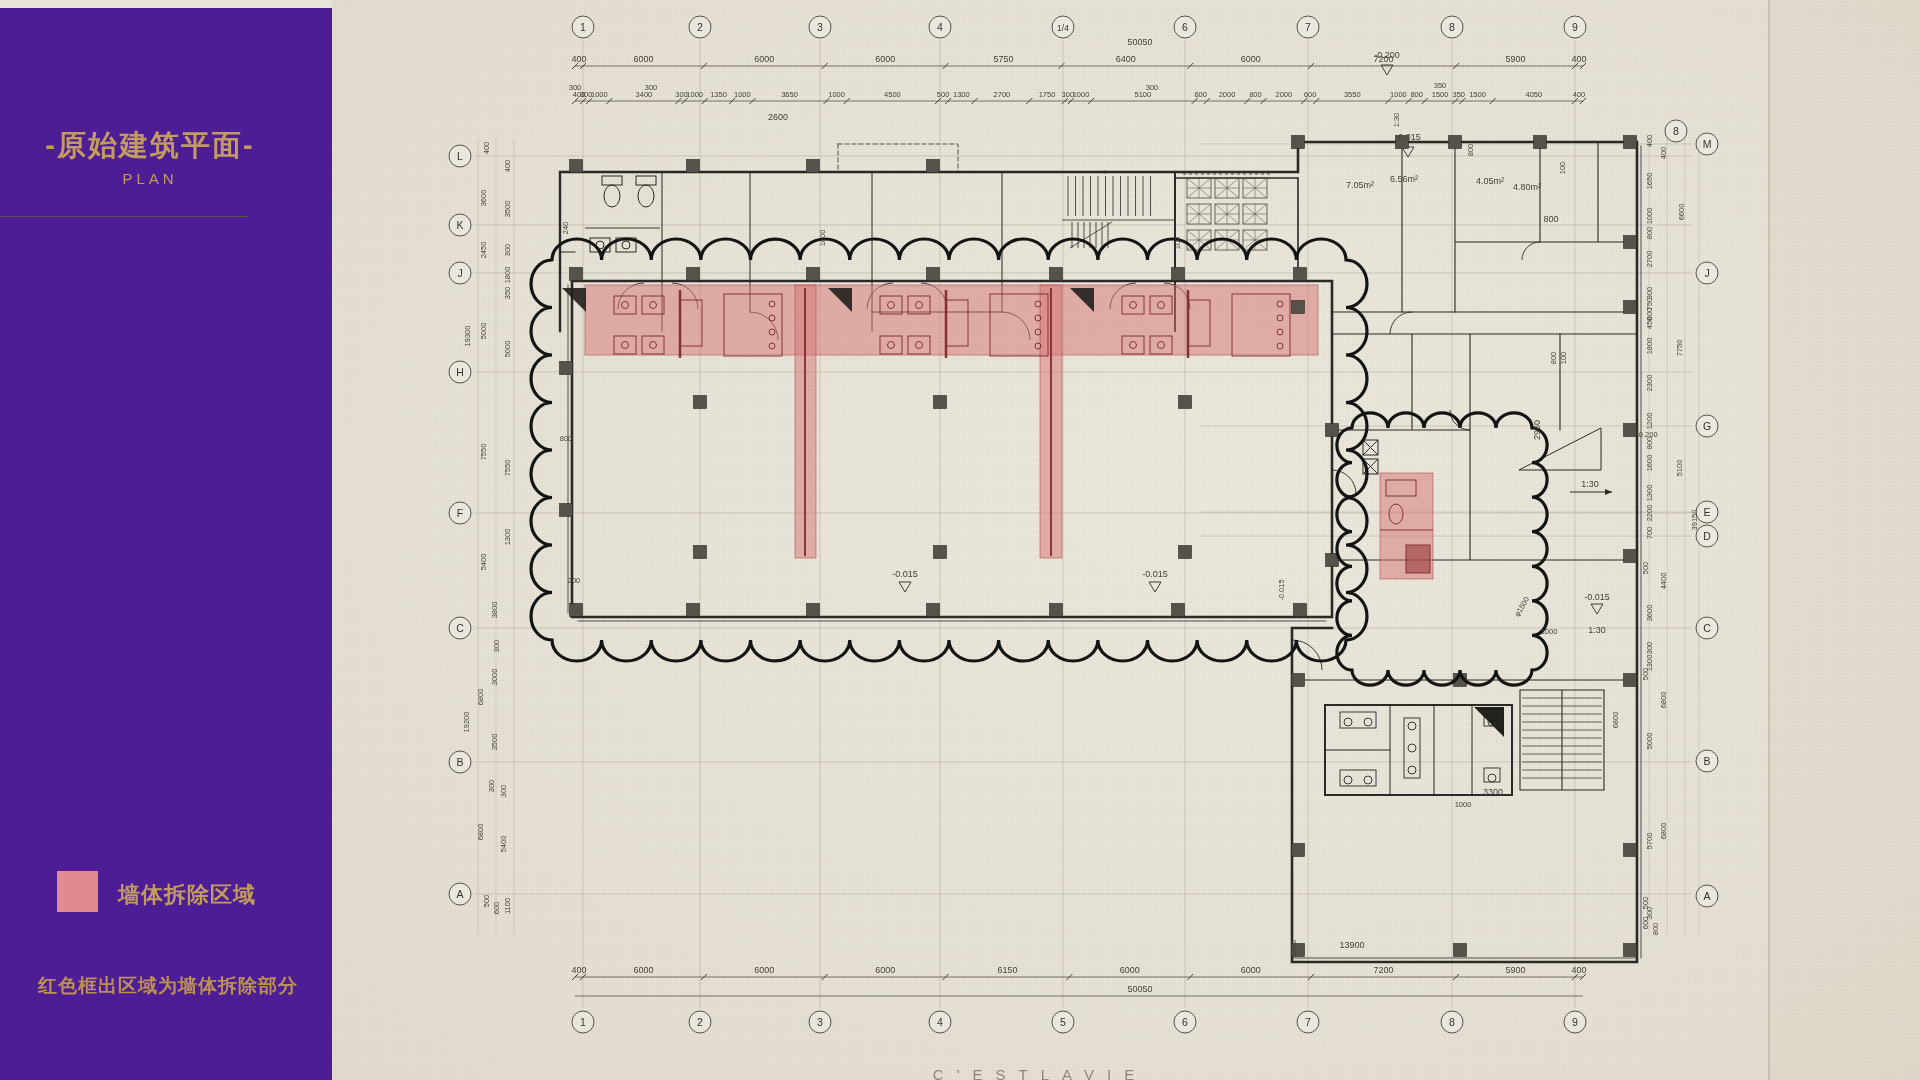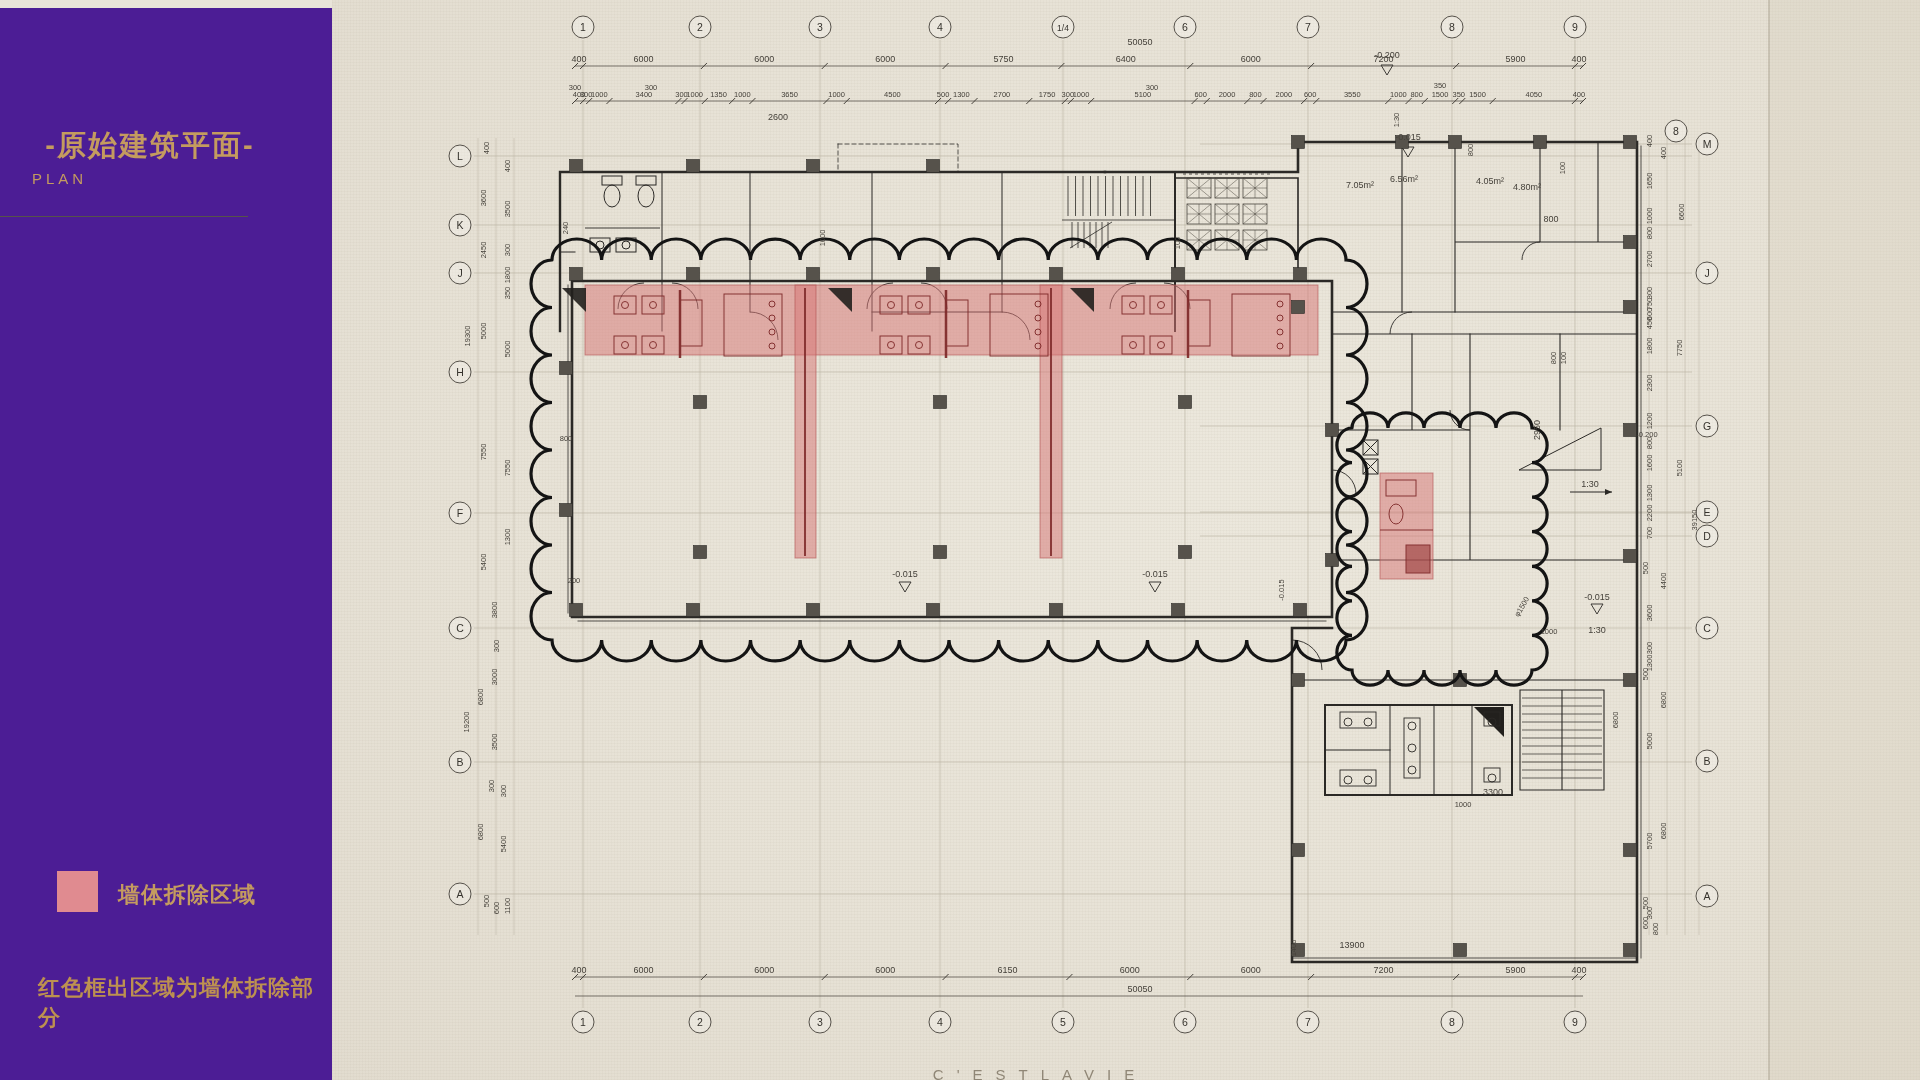"PLAN" .sb-sub { margin-left: 32px -> none; text-align: left -> center }
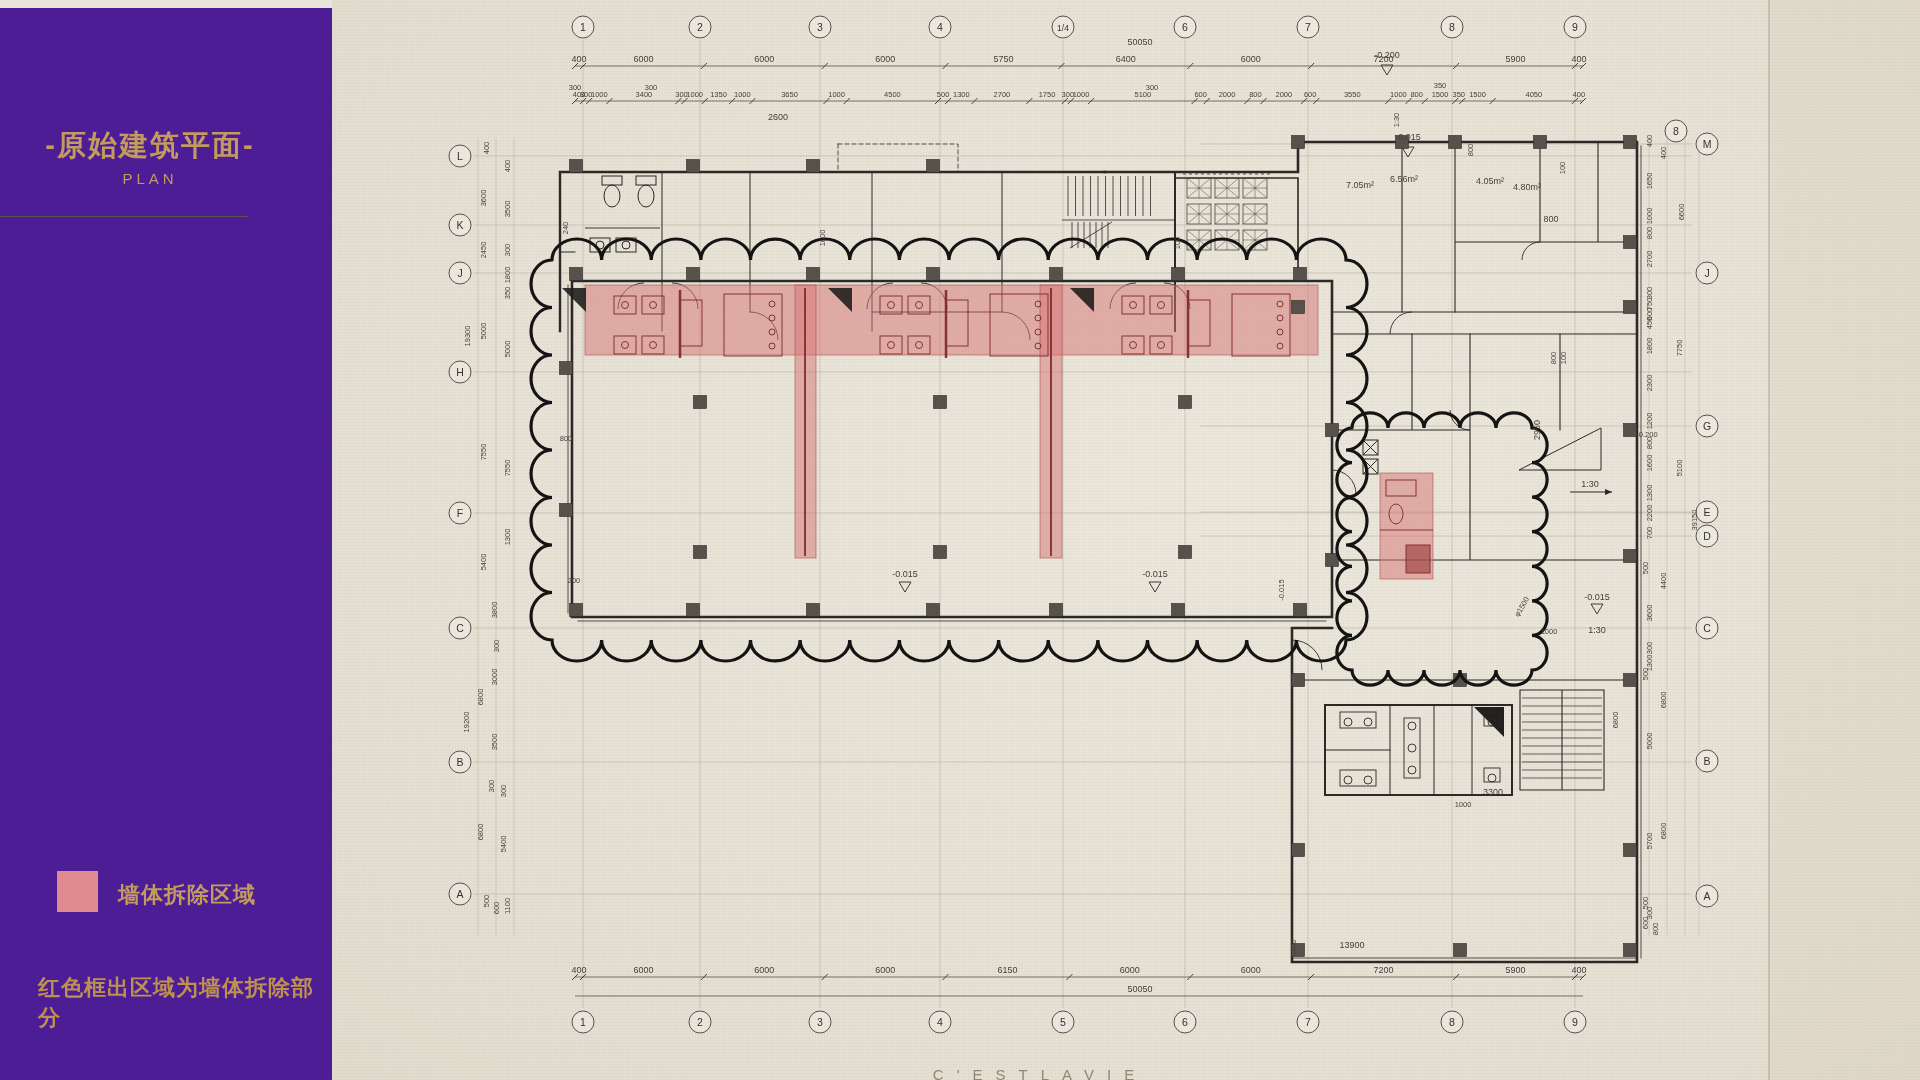"红色框出区域为墙体拆除部分" .legend-note { font-size: 22px -> 19px }
